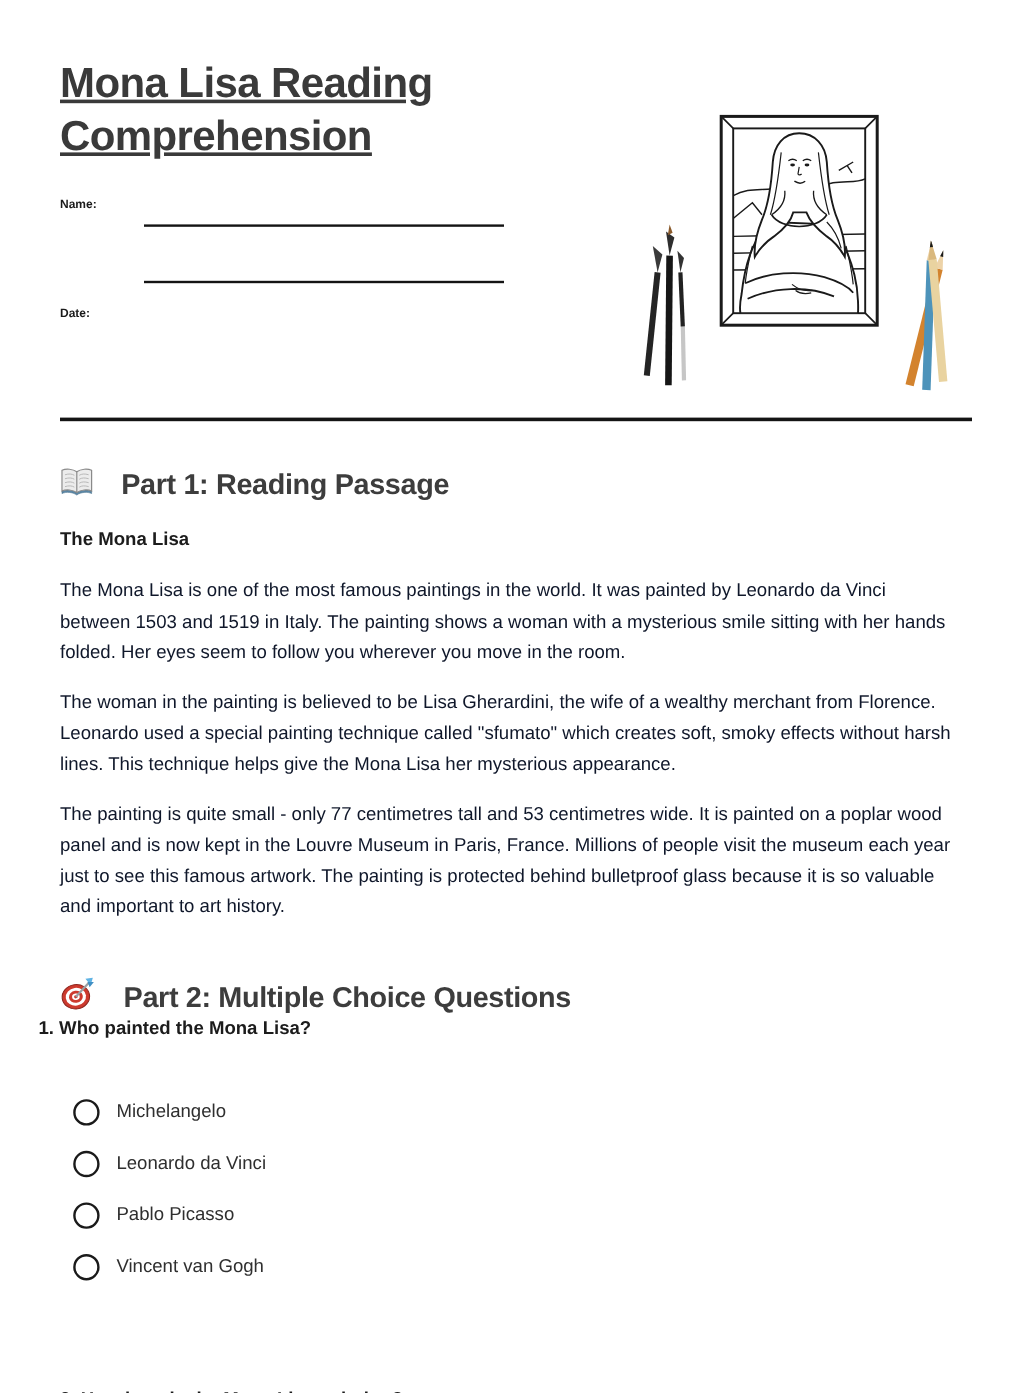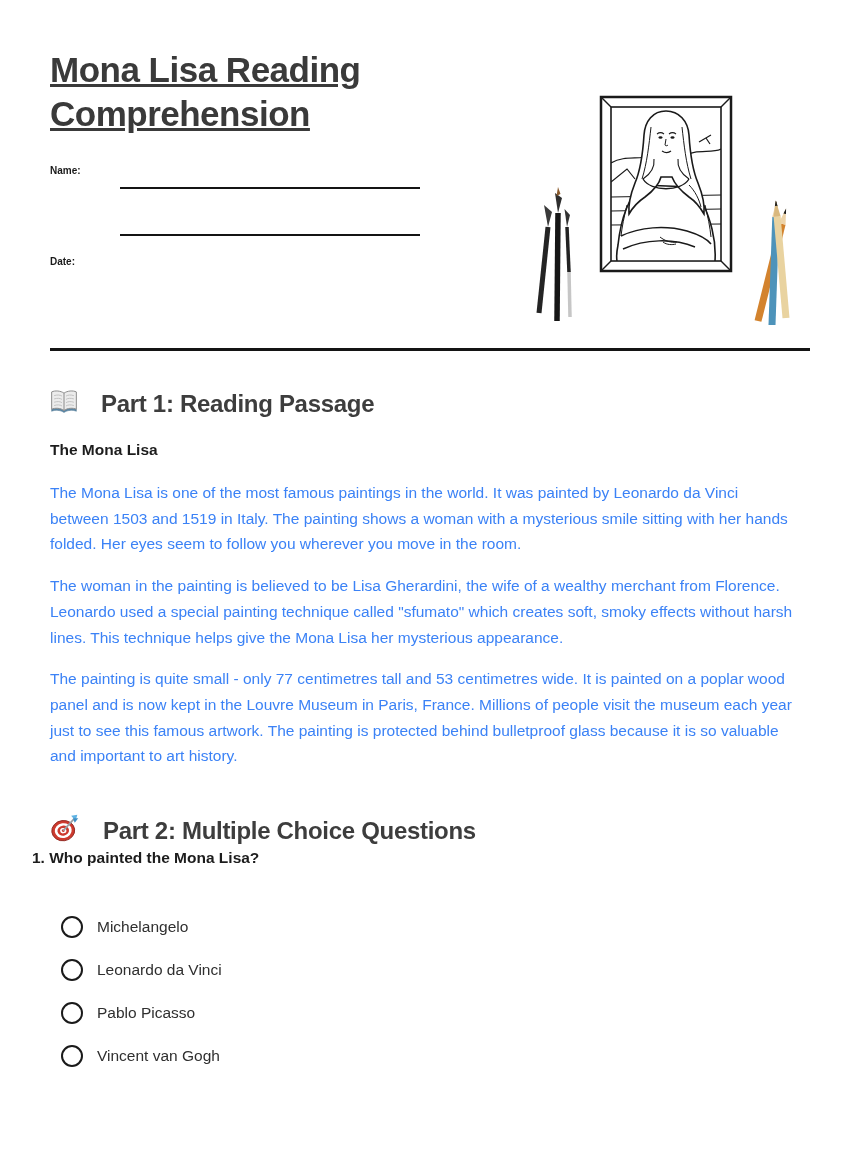"The Mona Lisa is one" .passage p { color: #3b82f6 -> #0f172a }
